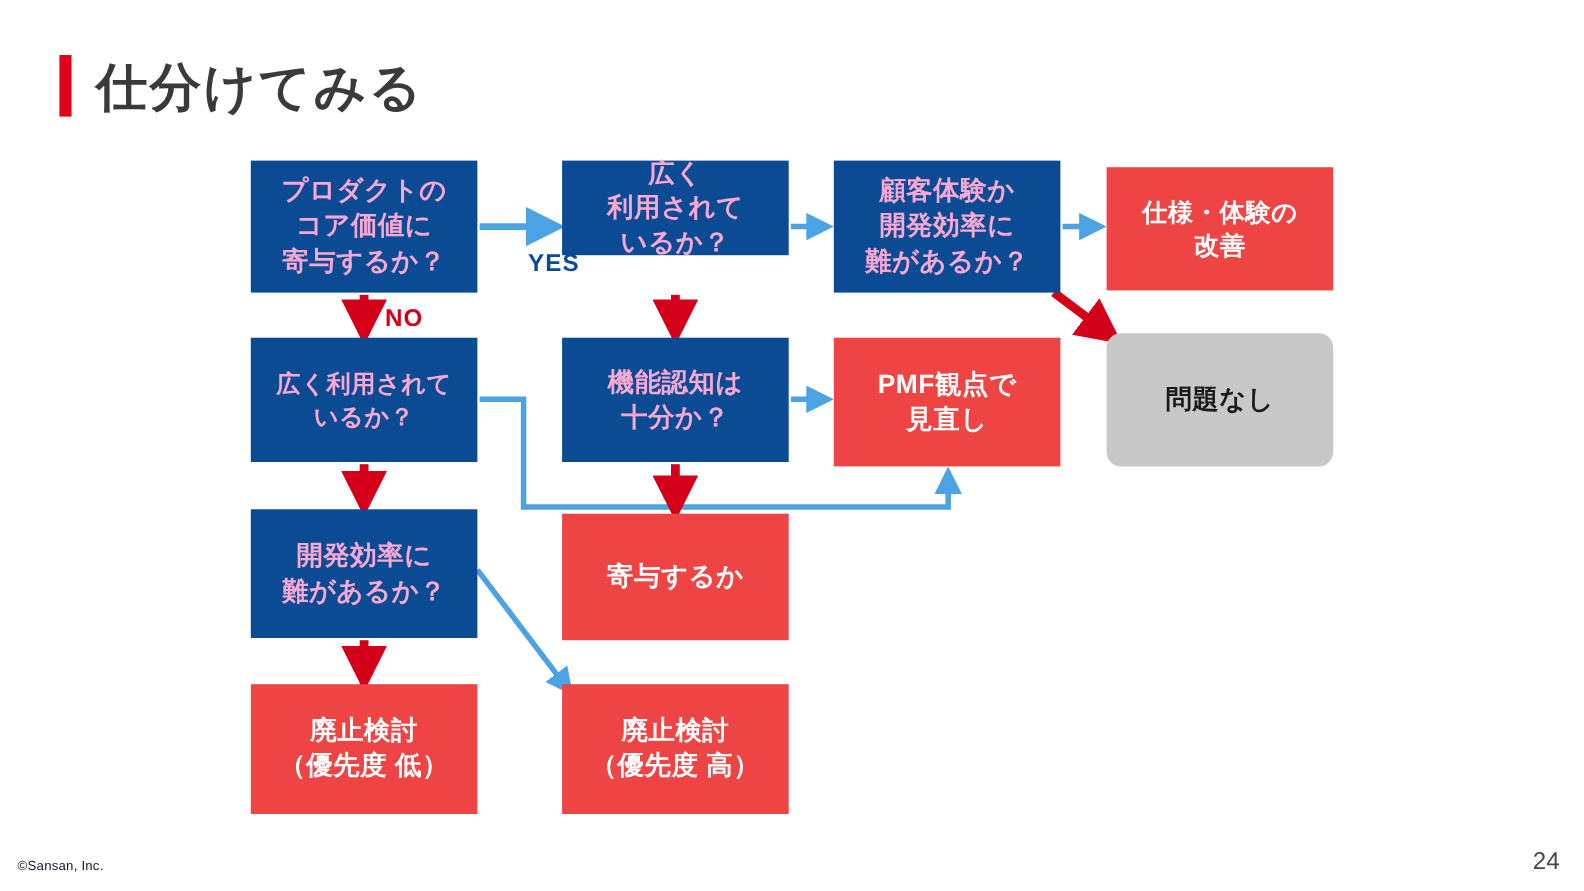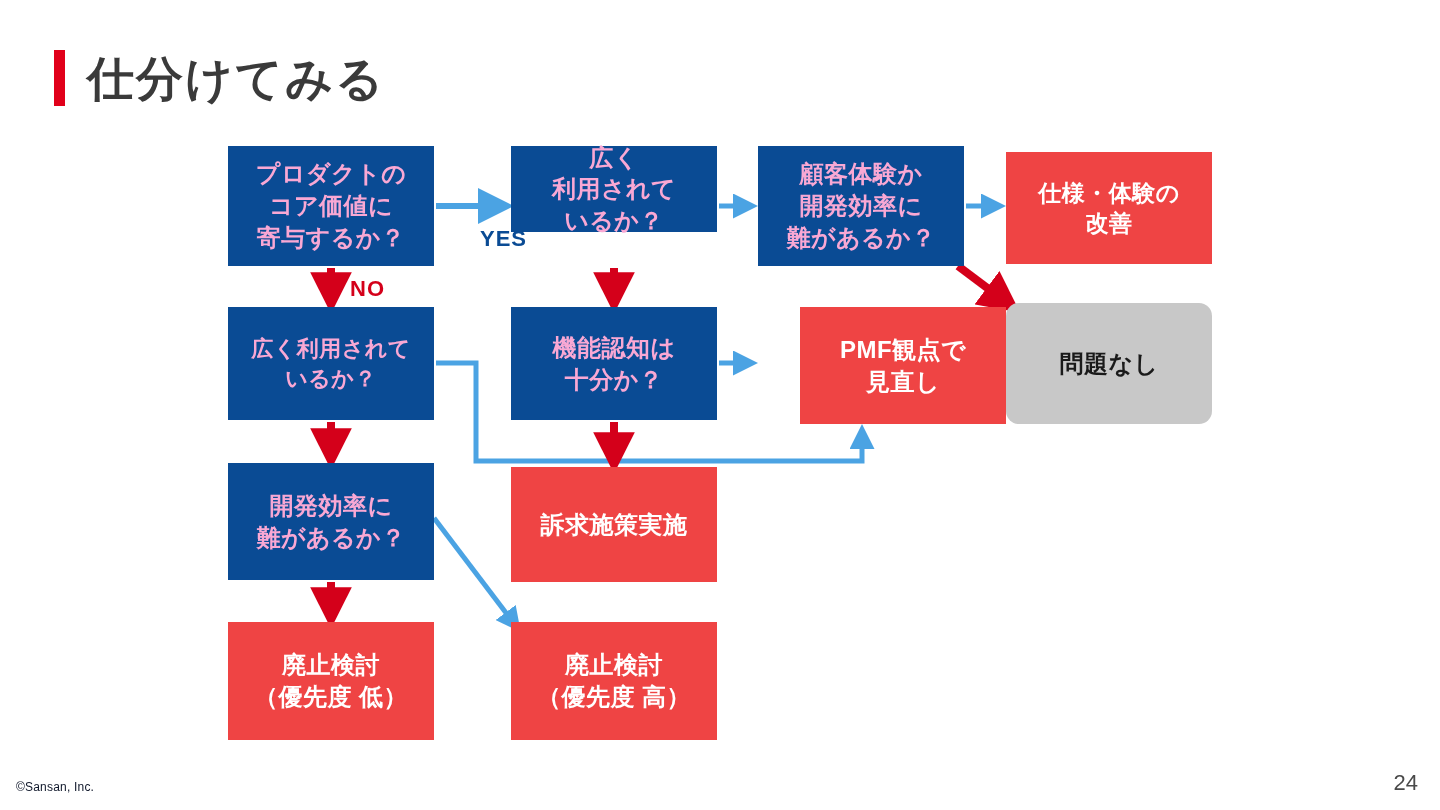"PMF観点で" div.node { margin-left: 42px -> none }
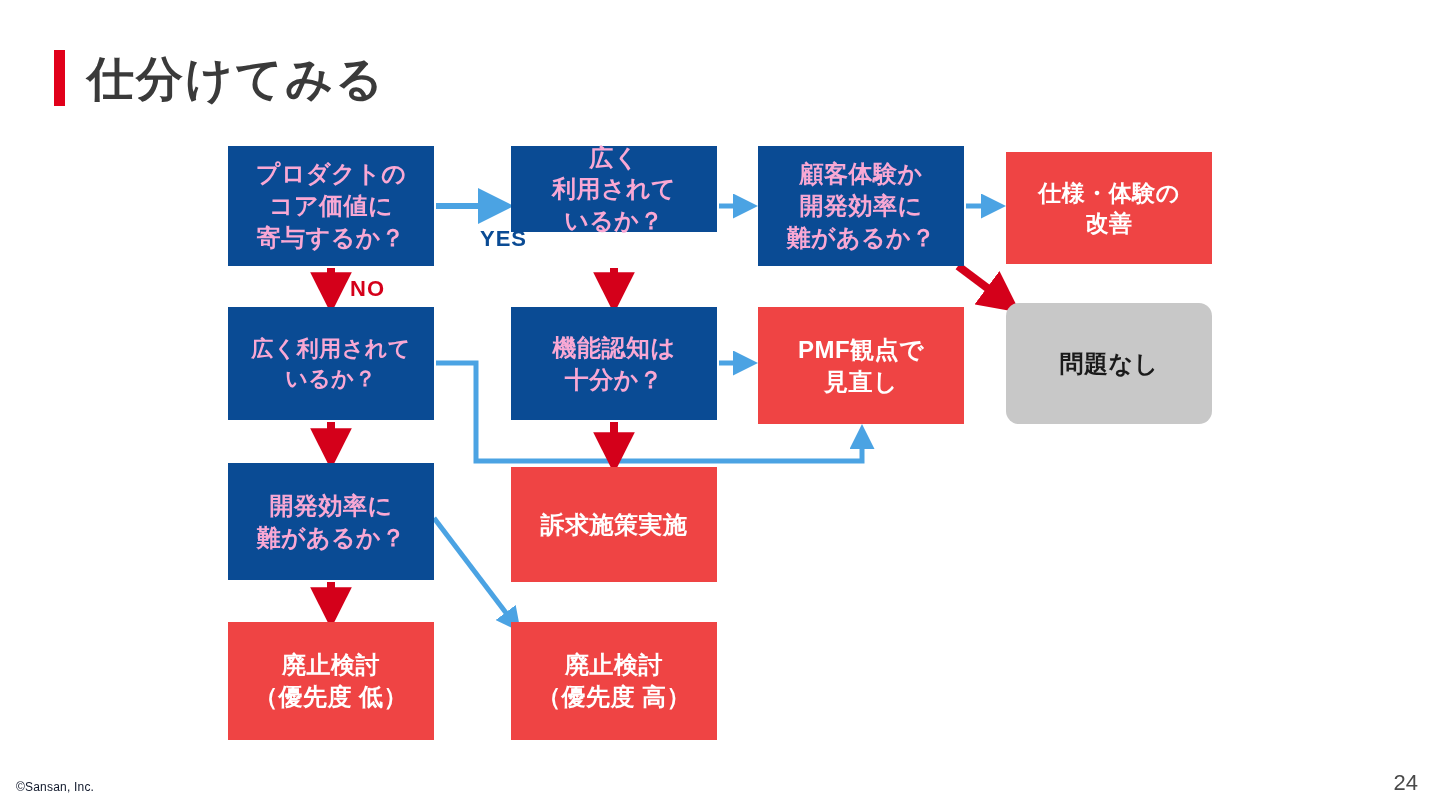"訴求施策実施" div.node { text: 訴求施策実施 -> 寄与するか }
